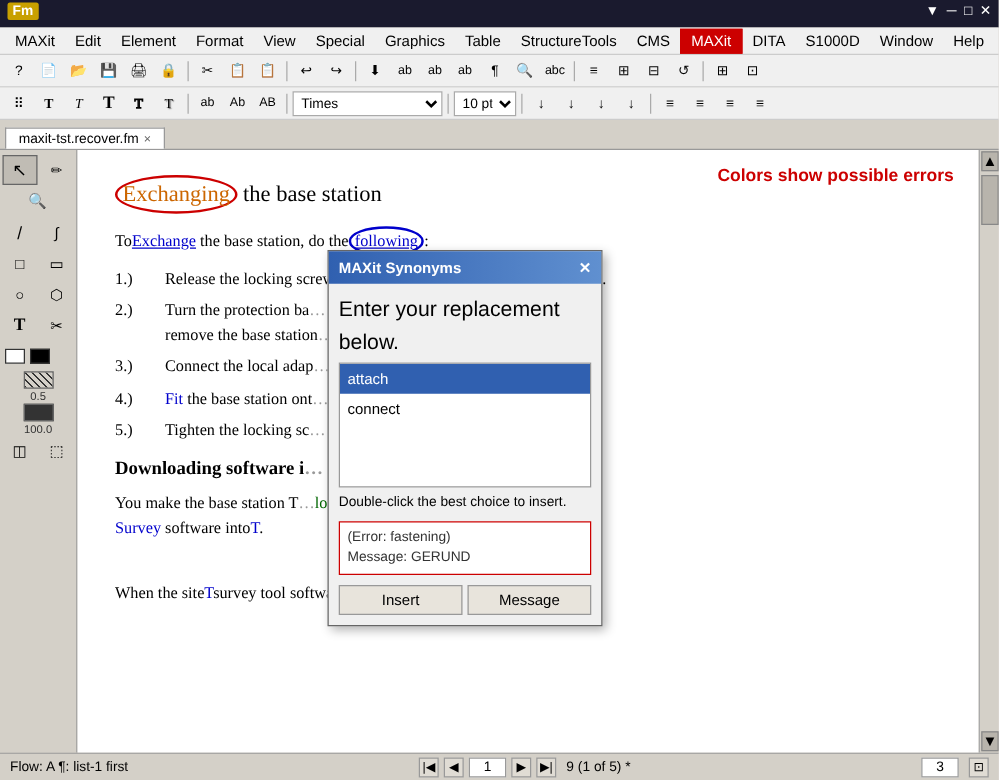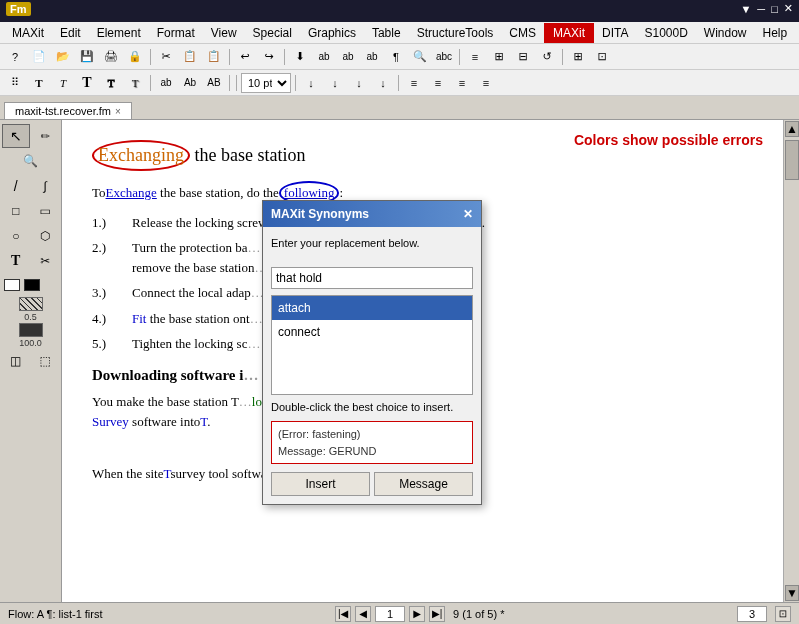"Times" select.format-select { html: none -> <select> <option>Times</option> </select> }
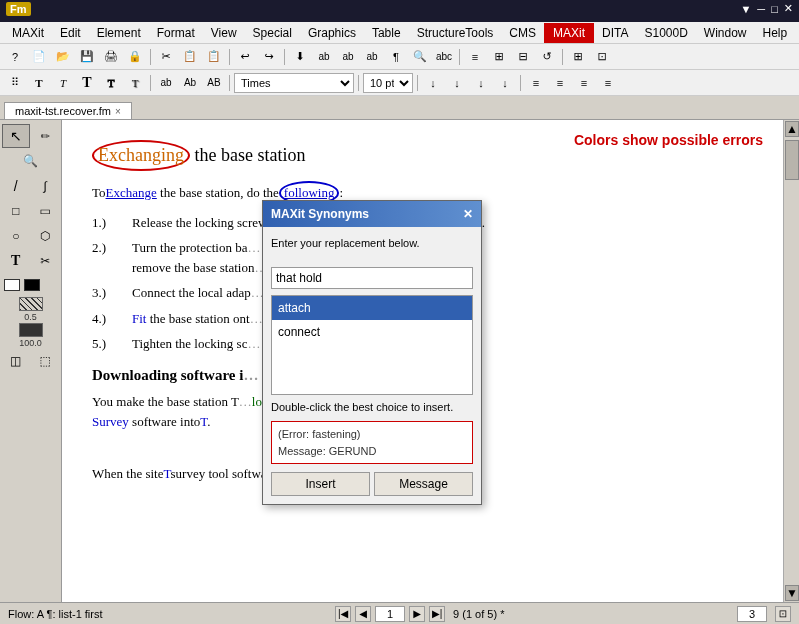"Enter your replacement below." .dialog-label { font-size: 11px -> 17px; margin-bottom: 15px -> 4px }
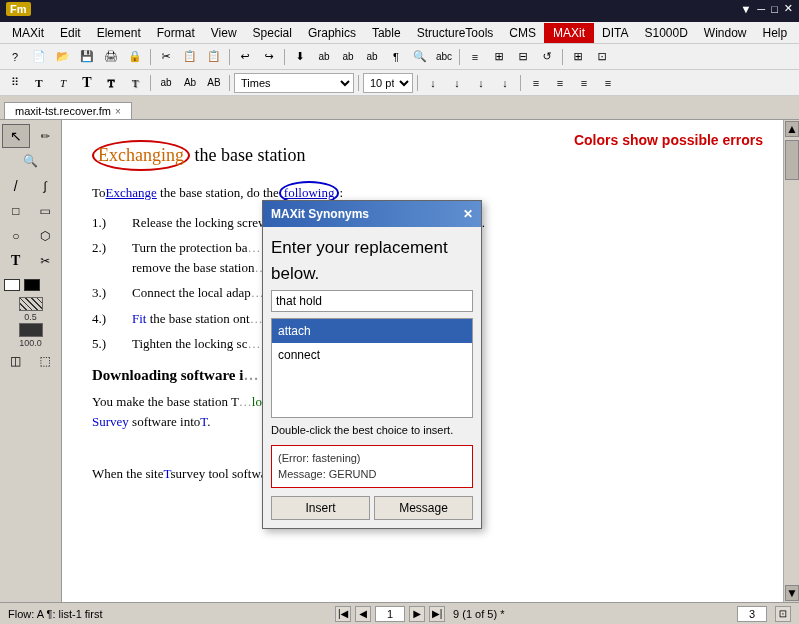"that hold" input.dialog-input { html: <input> -> none }
